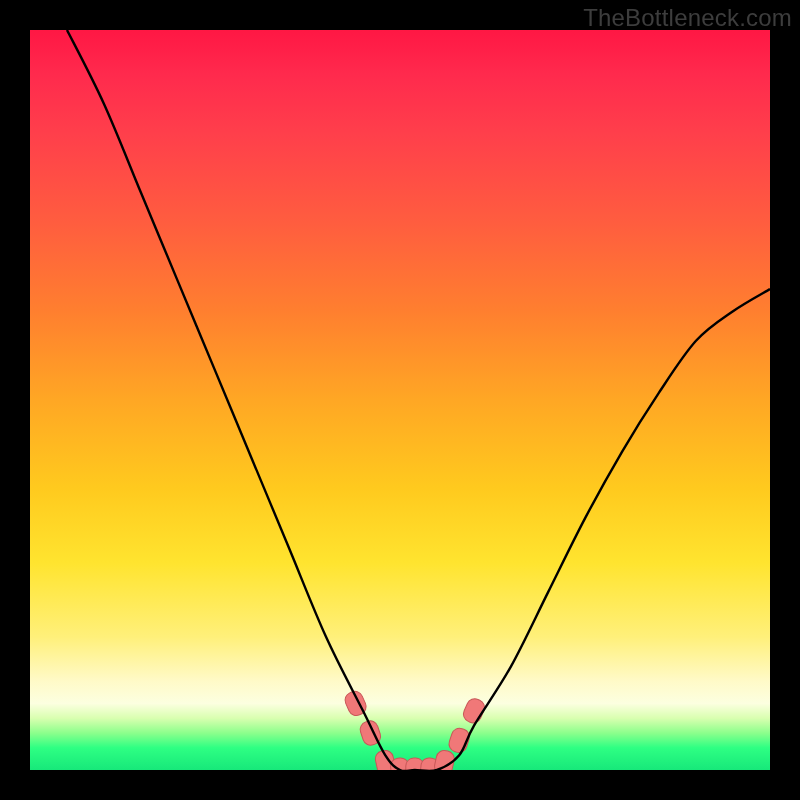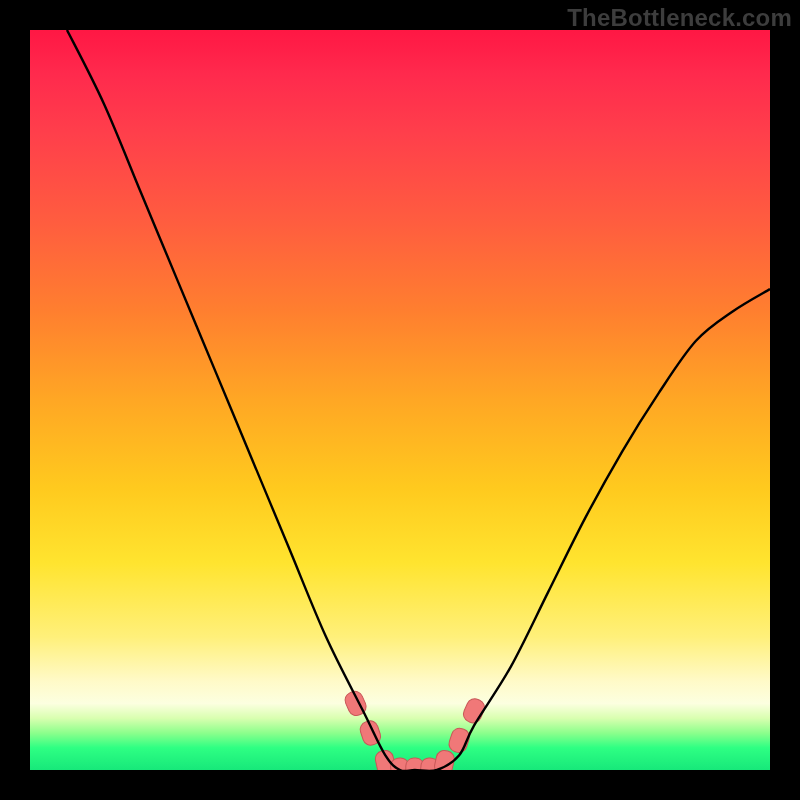"TheBottleneck.com" .watermark { font-weight: 700 -> 400 }
